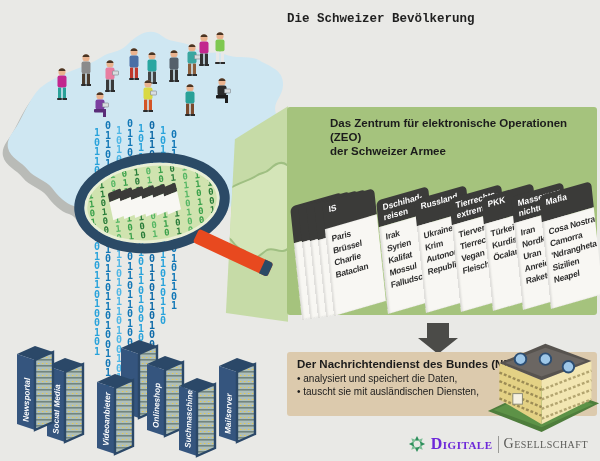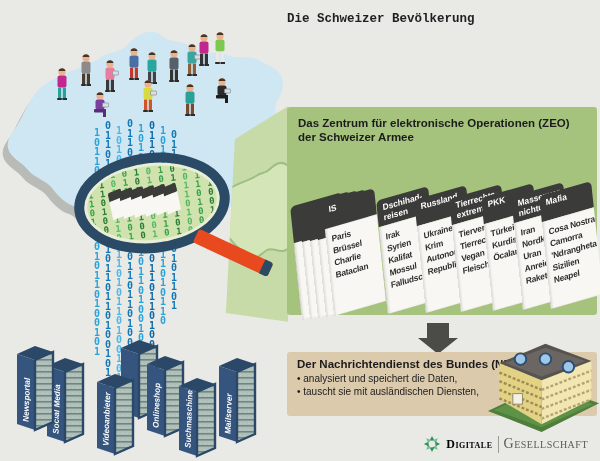"Das Zentrum für elektronische" #zeo-box .t { margin-left: none -> 32px }
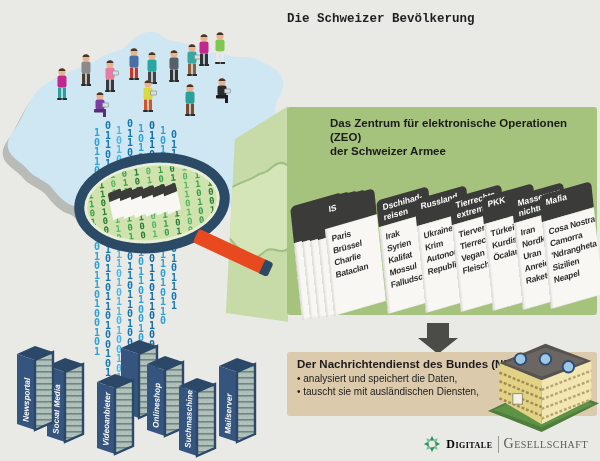"Digitale" #logo .d { color: #000000 -> #6d28d9; font-size: 12px -> 16px }
